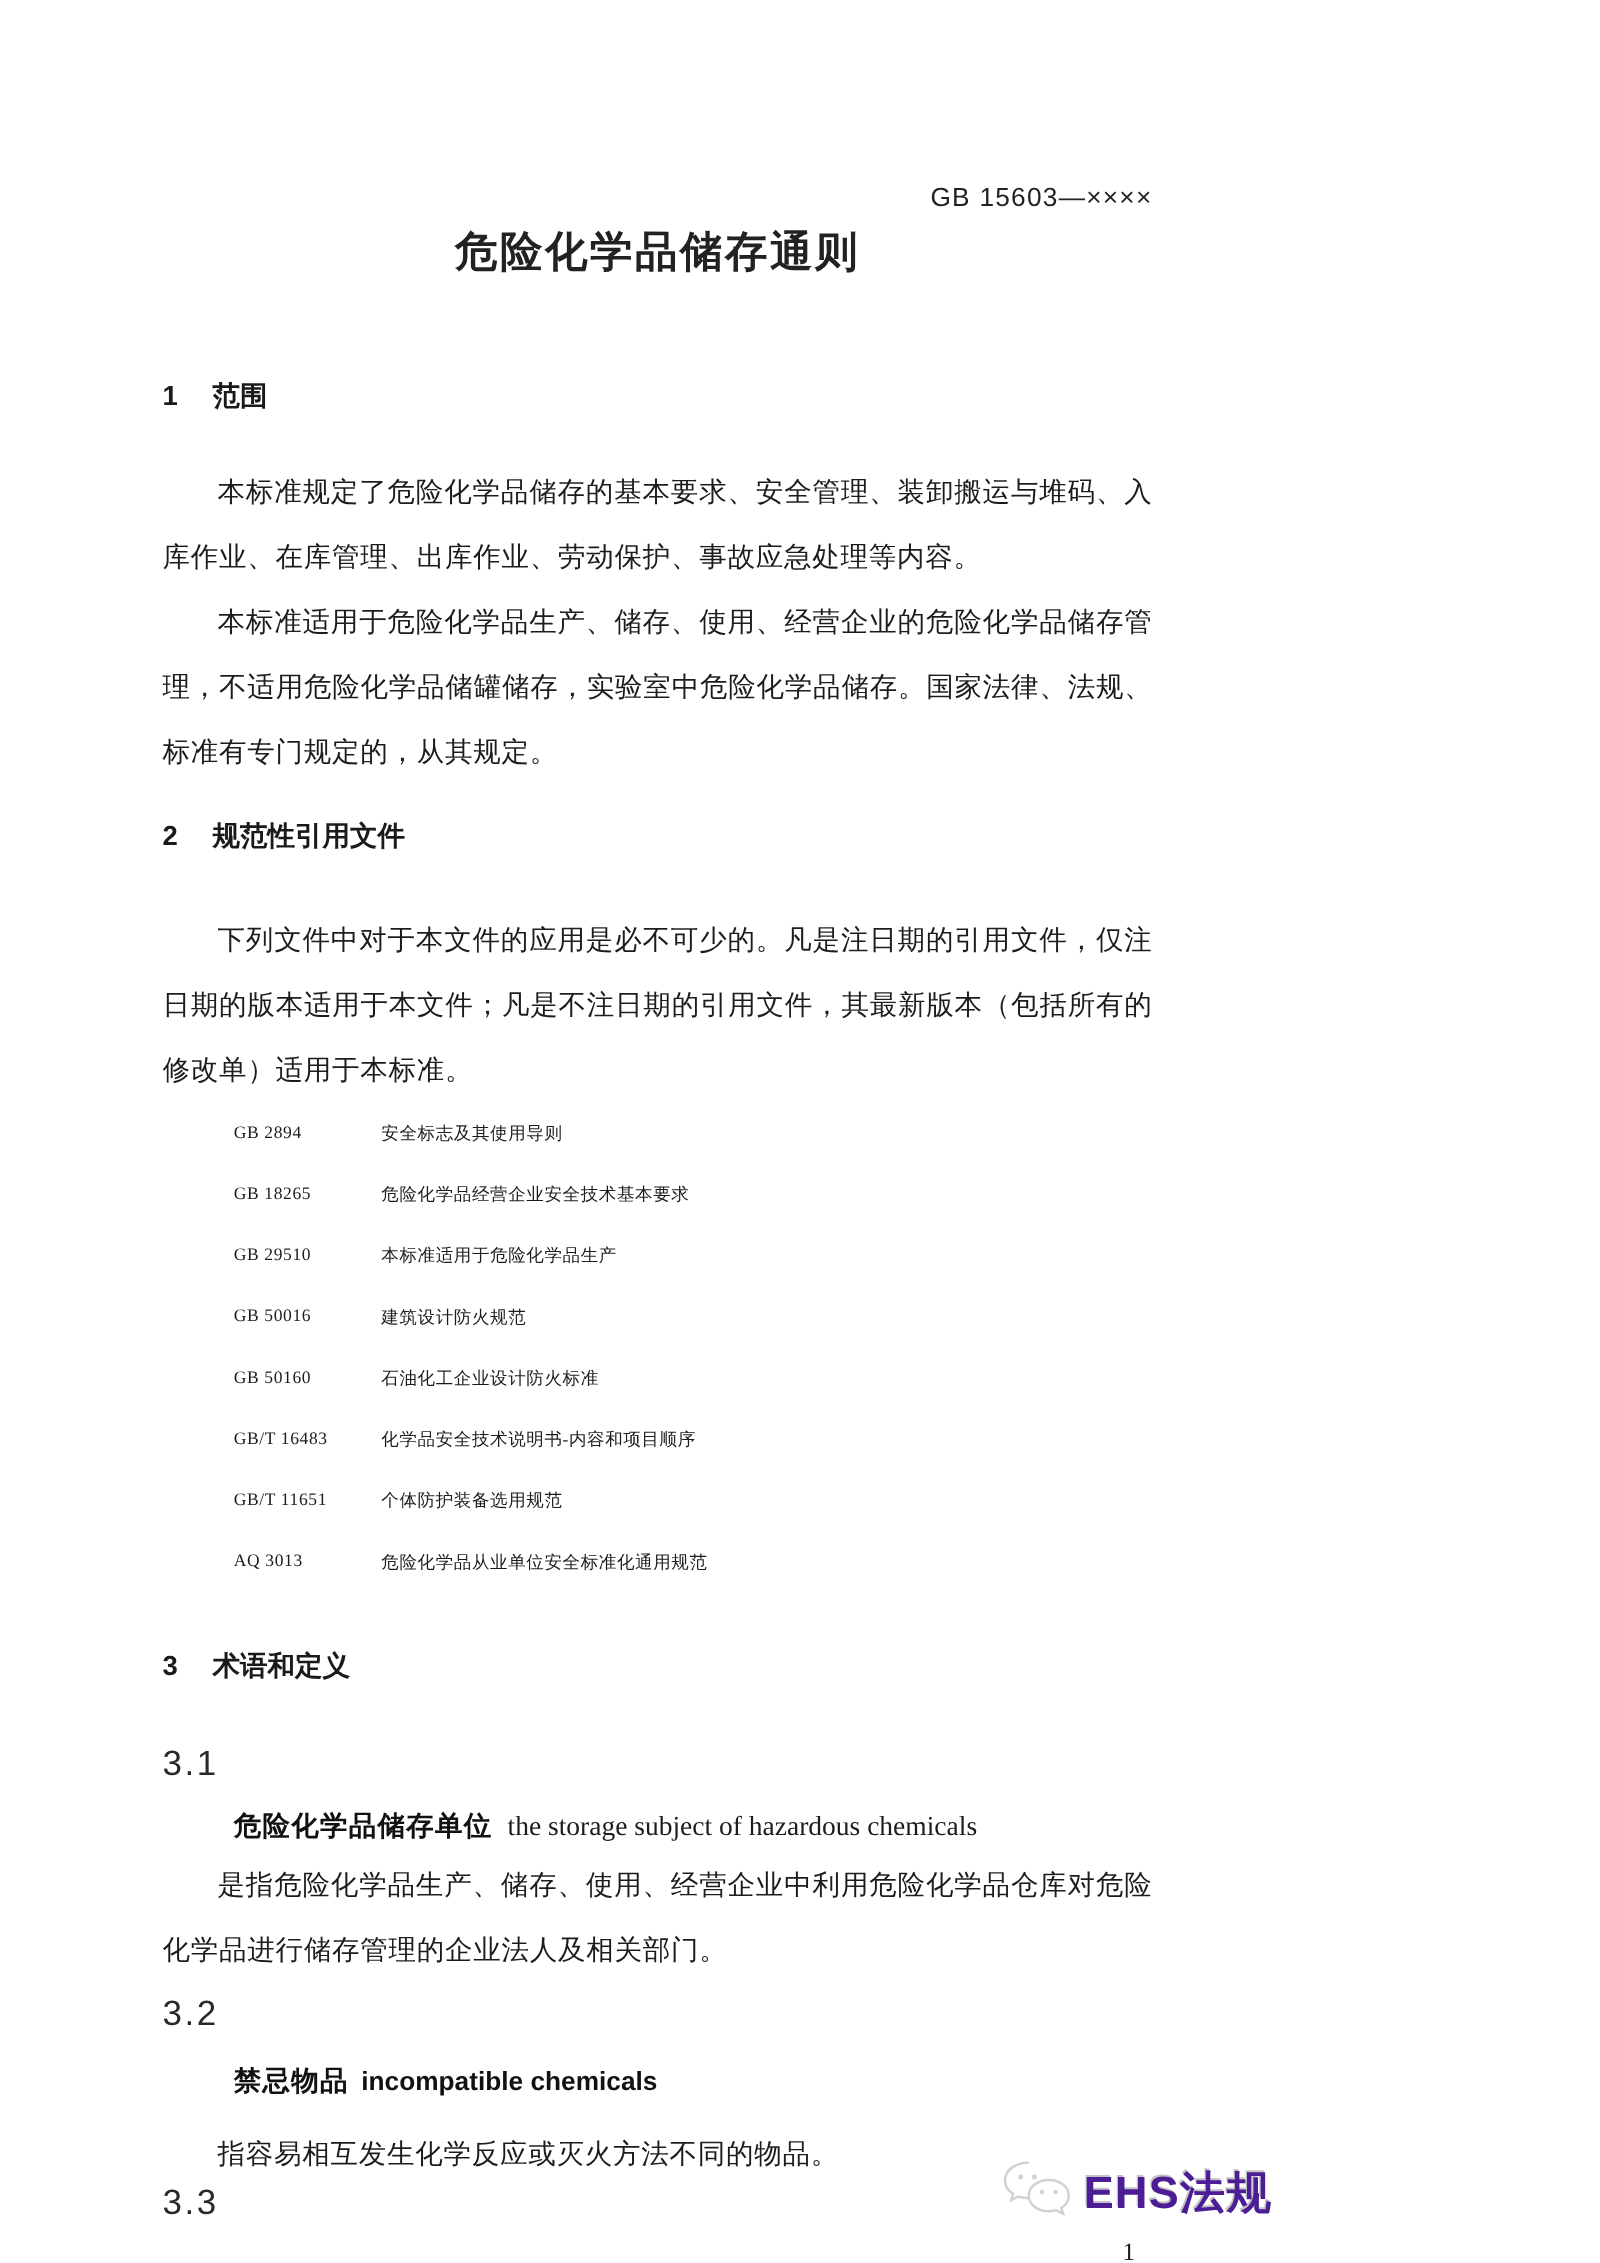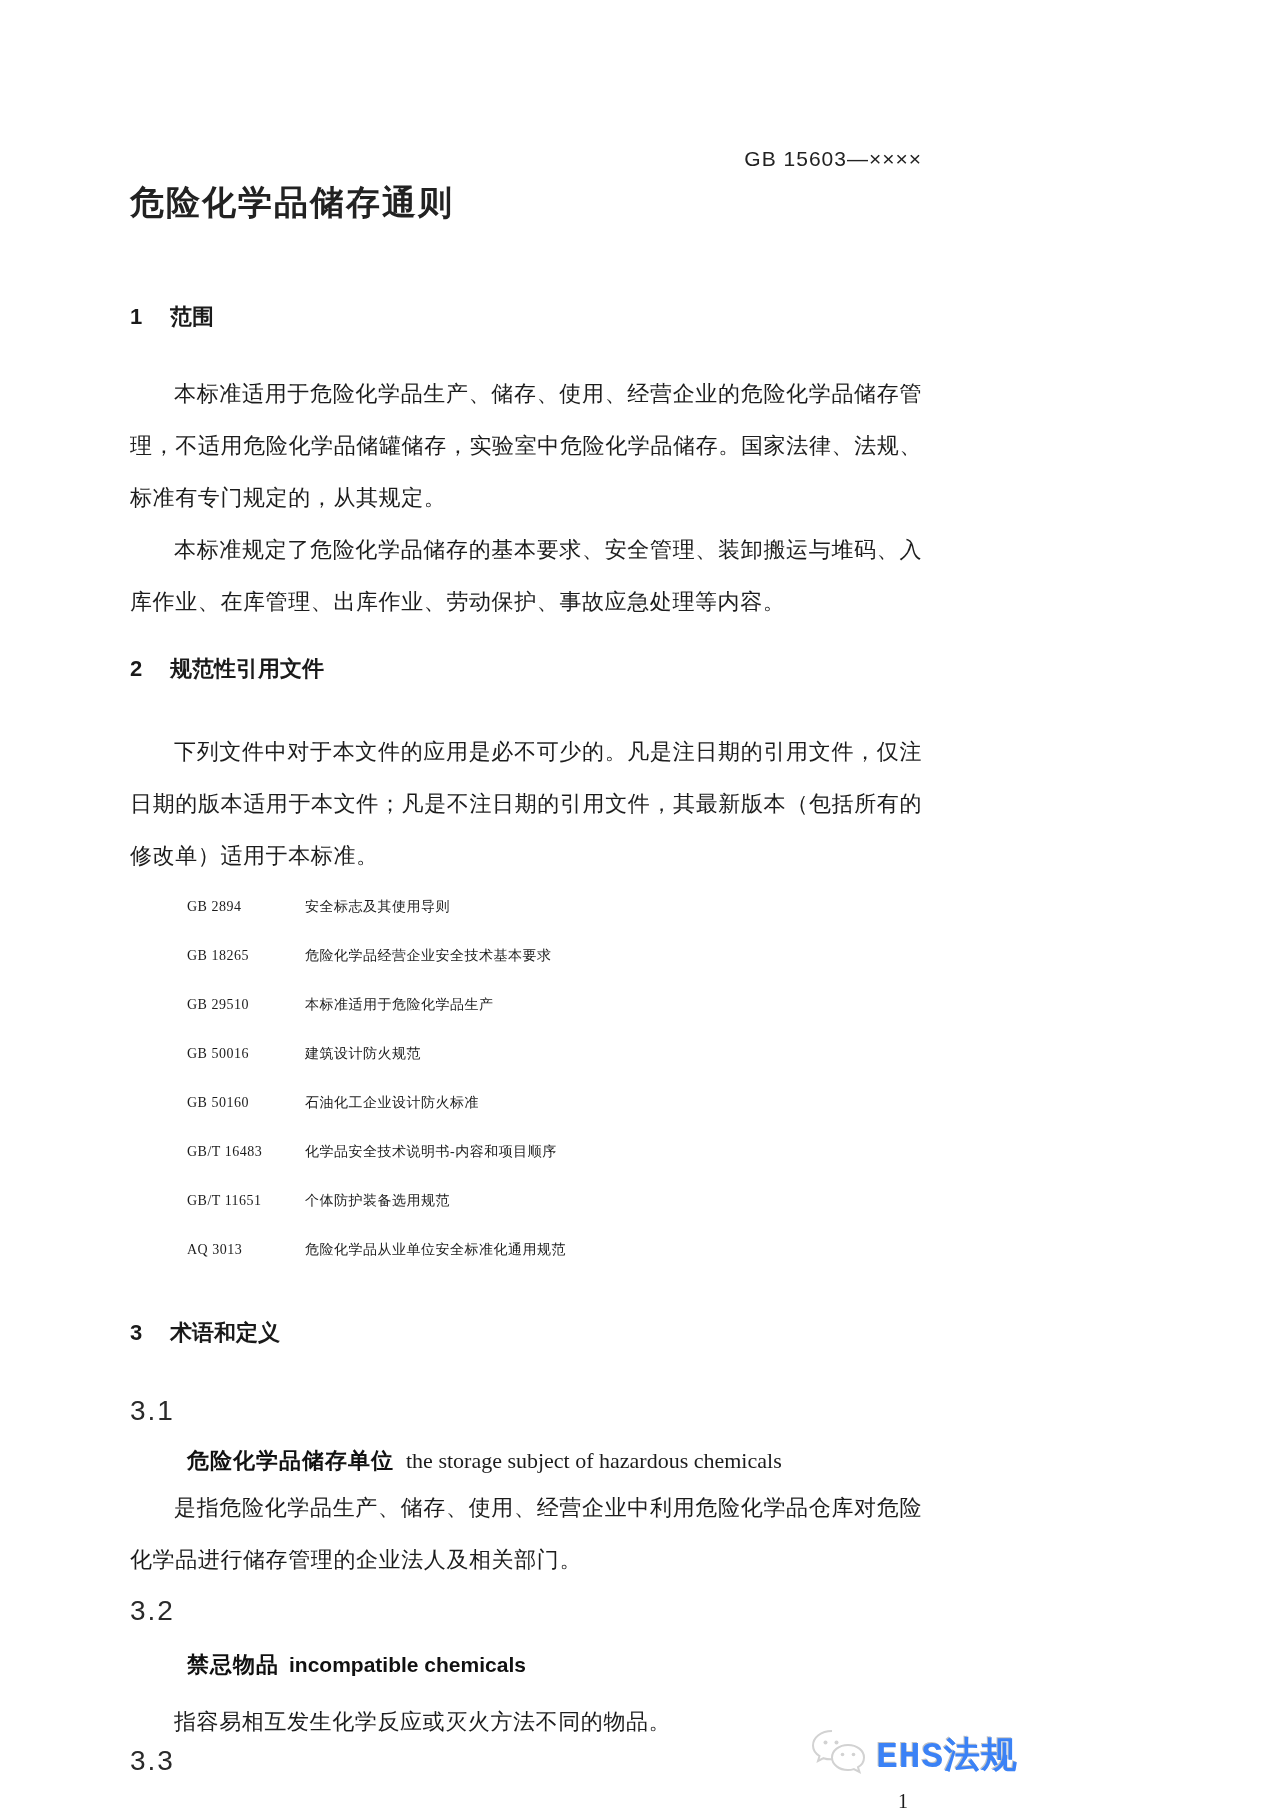"危险化学品储存通则" .doc-title { text-align: none -> center }
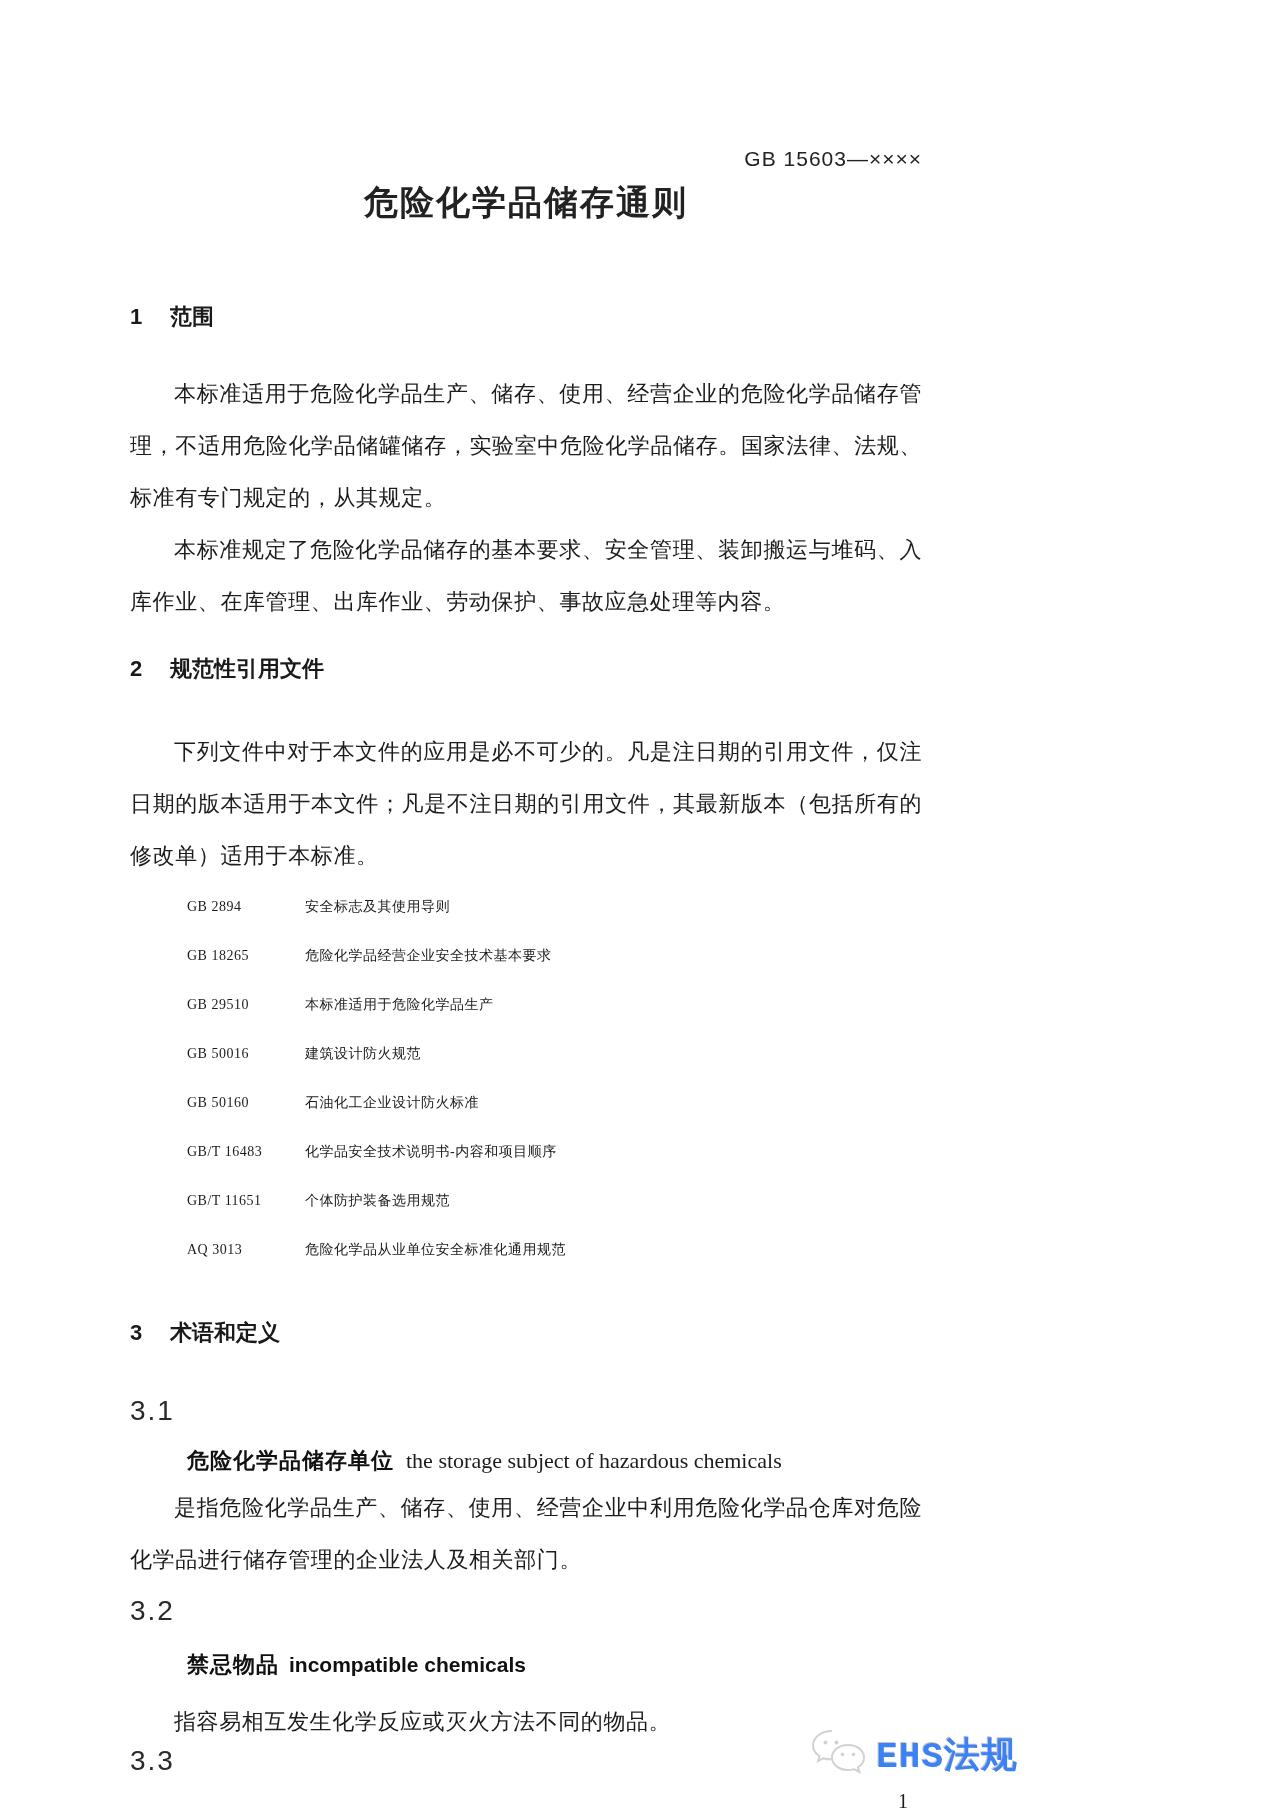"本标准适用于危险化学品生产、储存、使用、经营企业的危险化学品储存管理，不适用危险" div.para { order: before "本标准规定了危险化学品储存的基本要求、安全管理、装卸搬运与堆码、入库作业、在库管" -> after "本标准规定了危险化学品储存的基本要求、安全管理、装卸搬运与堆码、入库作业、在库管" }
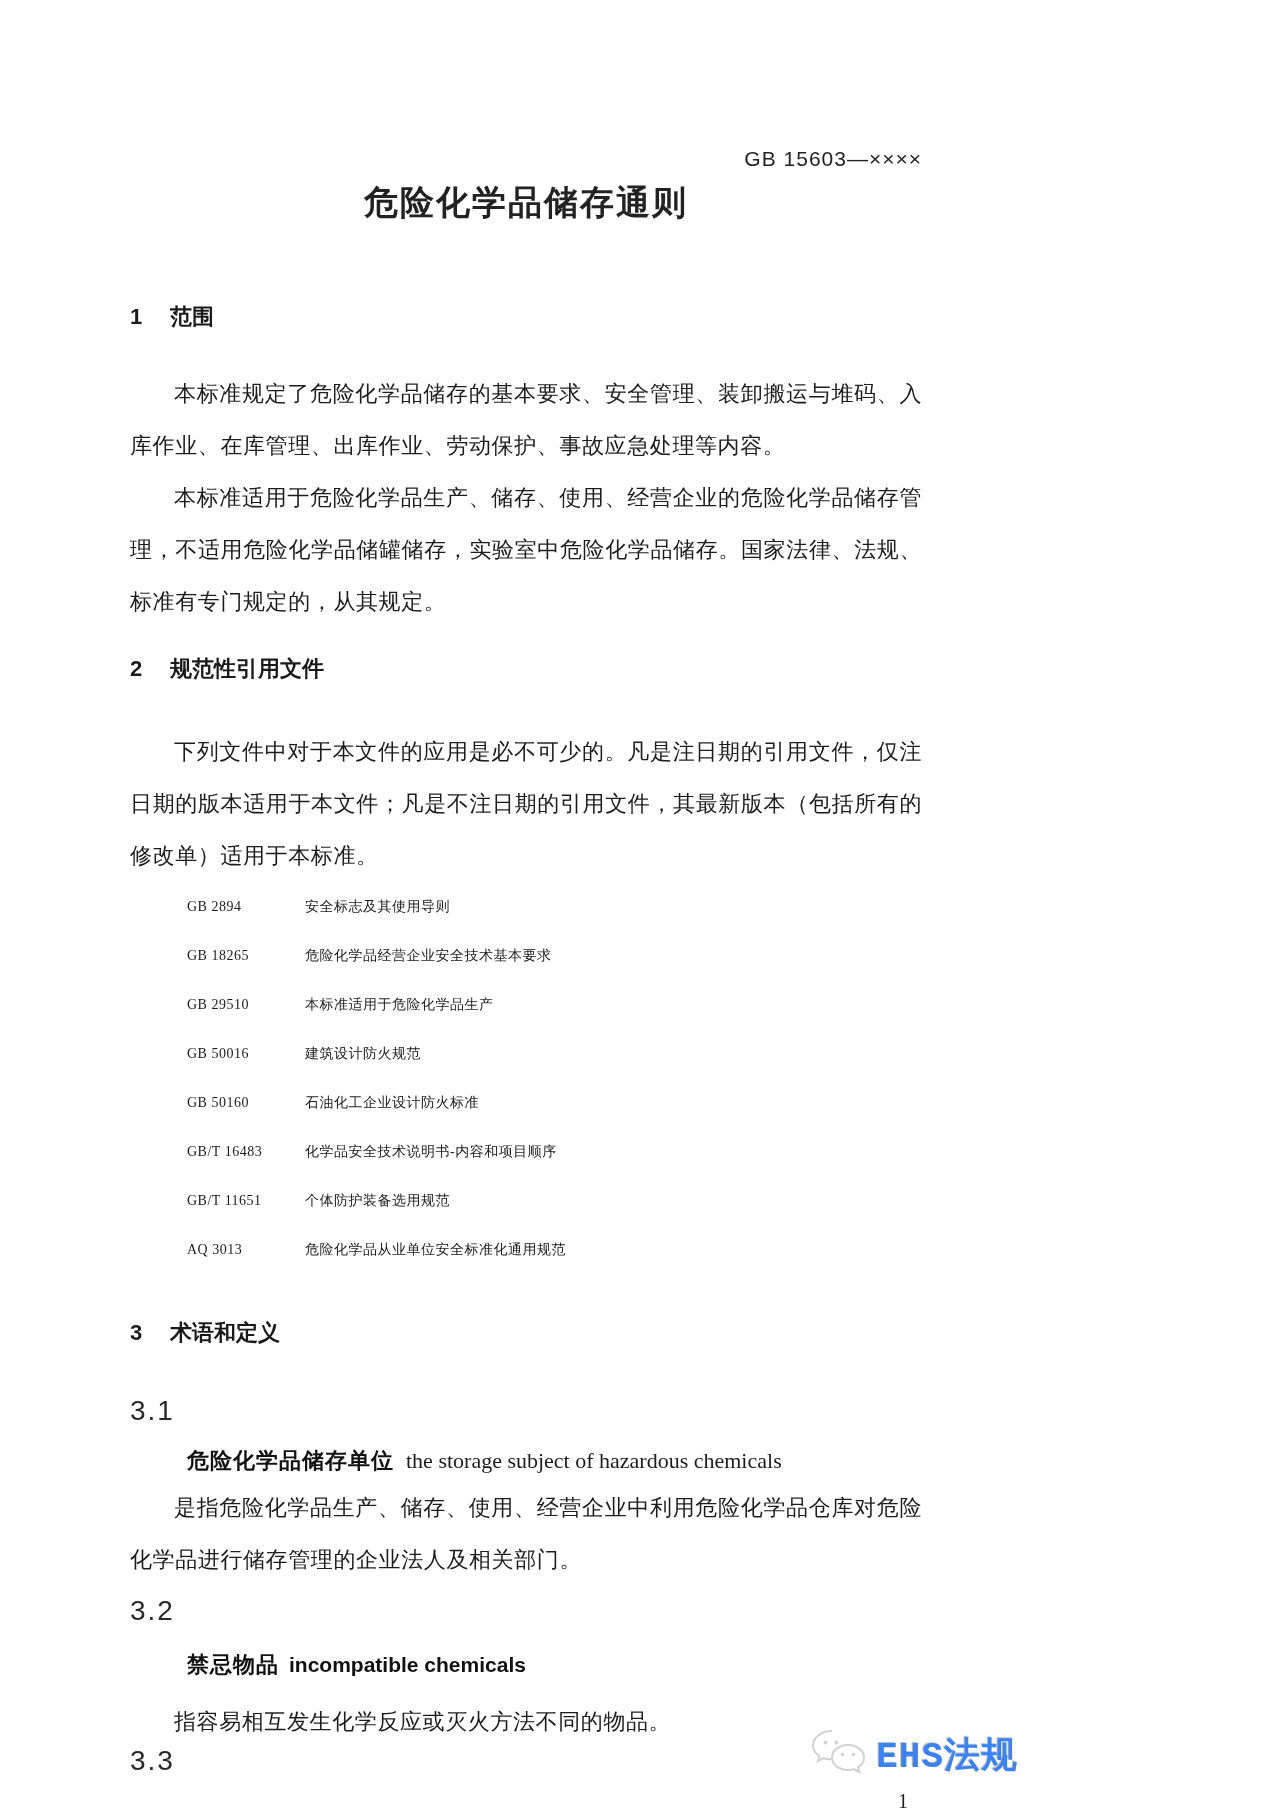"EHS法规" .watermark-text { color: #3b82f6 -> #4c1d95; font-family: Liberation Mono, monospace -> Liberation Sans, sans-serif }
